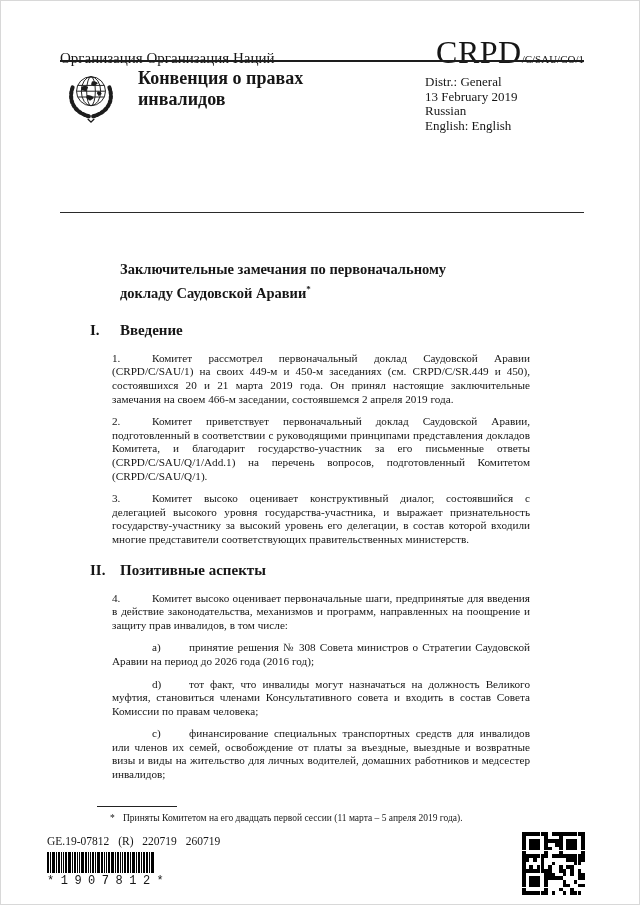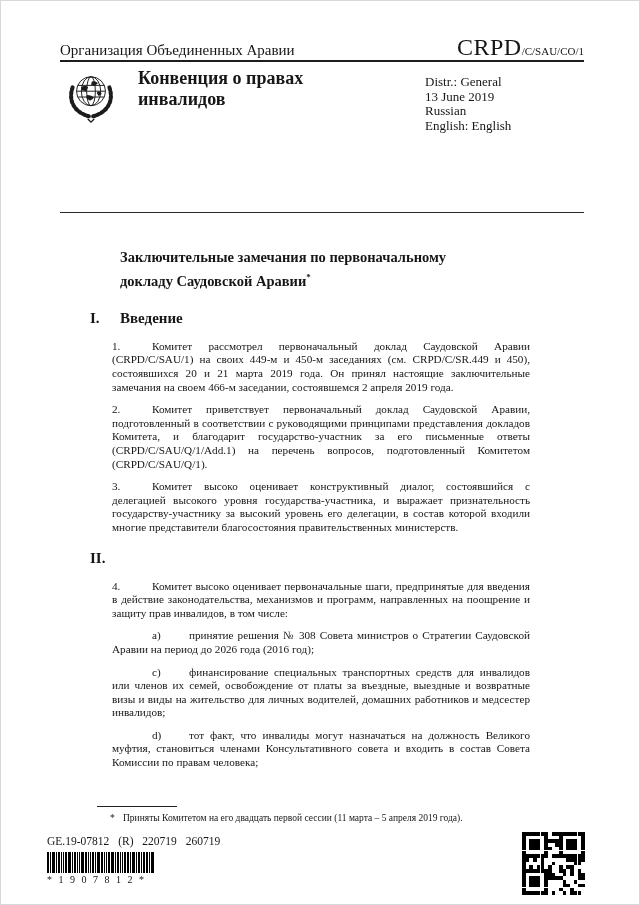"Организация Объединенных Аравии" span.org-name { text: Объединенных Аравии -> Организация Наций }
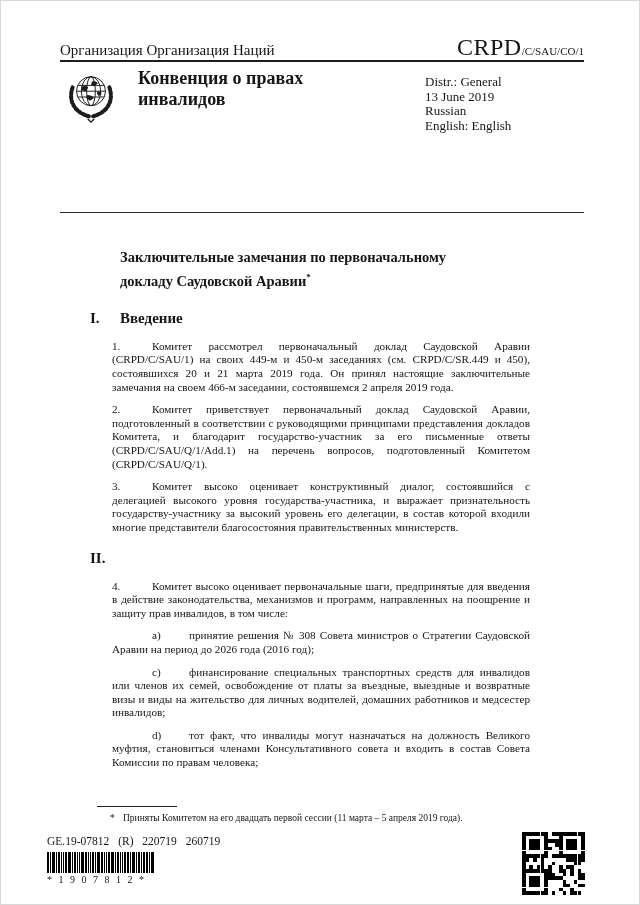"CRPD" .doc-symbol .big { font-size: 24px -> 32px }
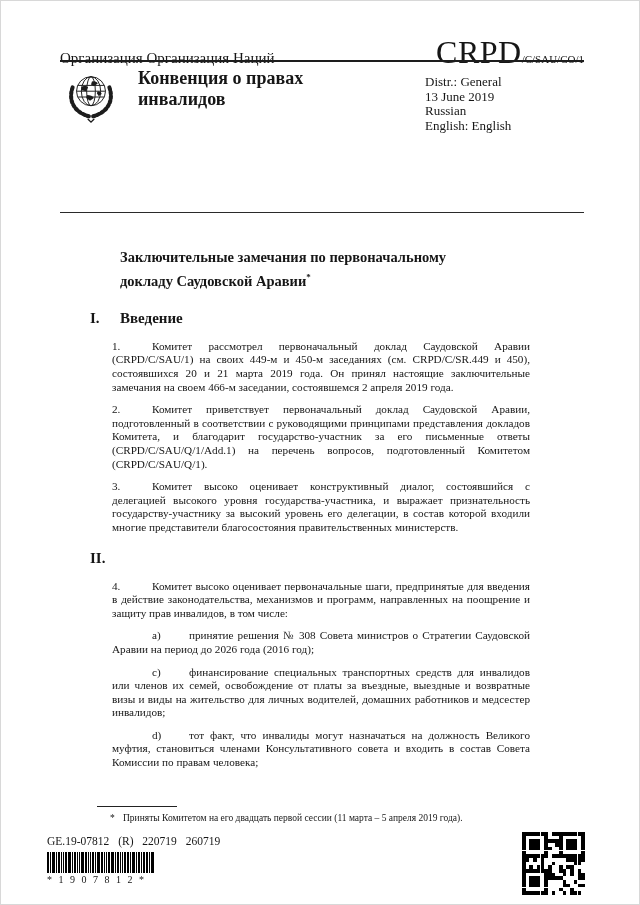"13 June 2019" div { text: June -> February }
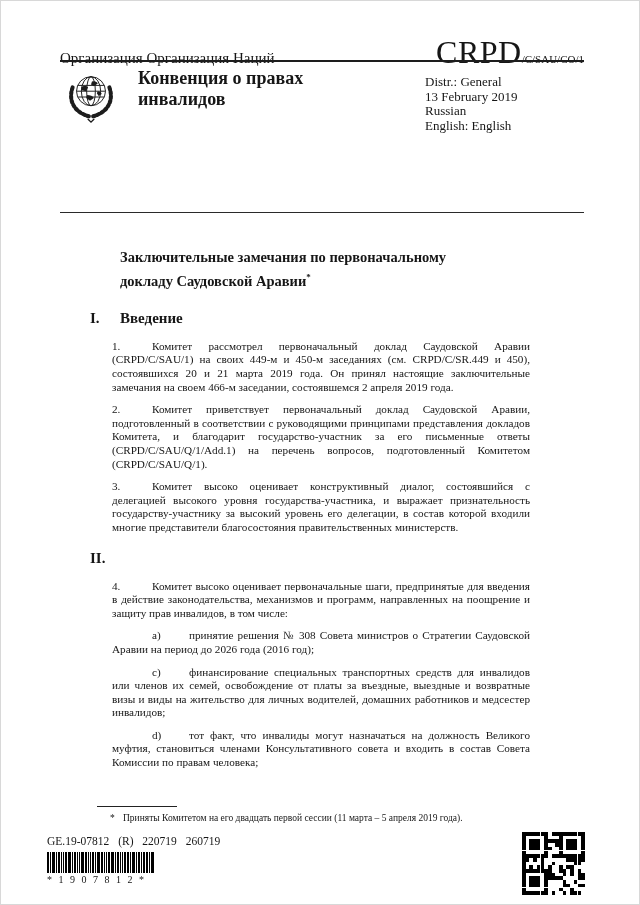"Заключительные замечания по" .body-flow { top: 248px -> 260px }
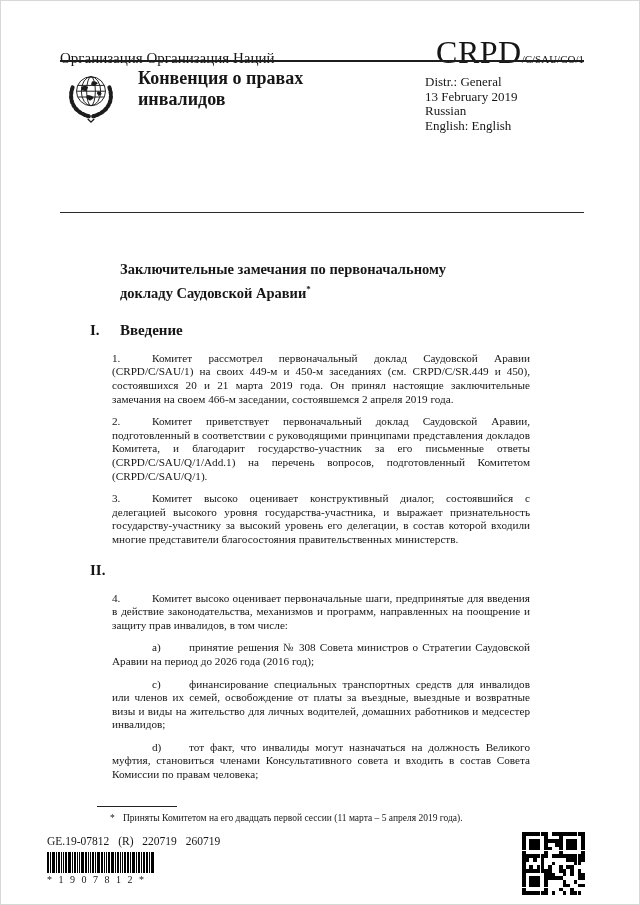"Комитет высоко оценивает конструктивный" span { text: благосостояния -> соответствующих }
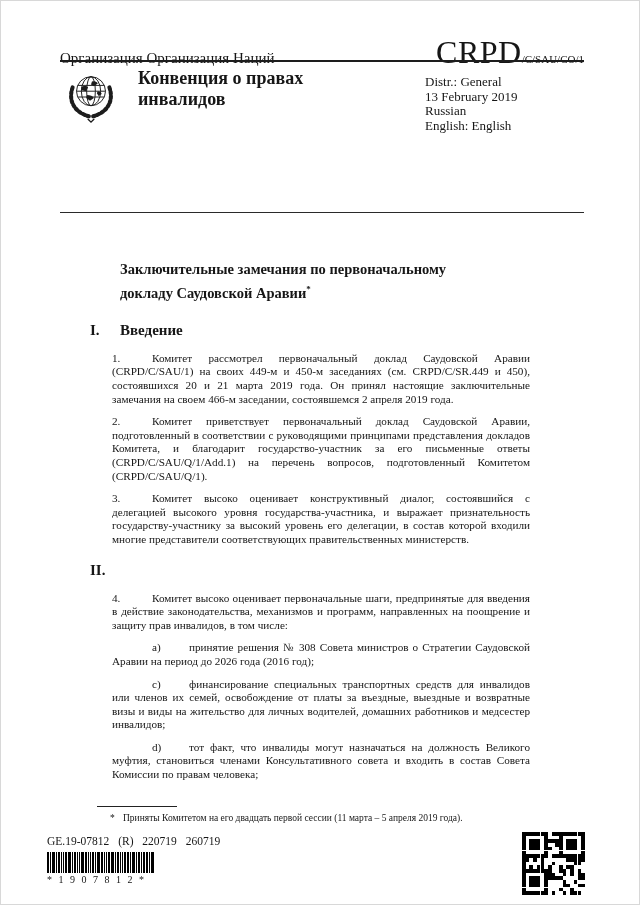"Позитивные аспекты" span { html: none -> <span>Позитивные аспекты</span> }
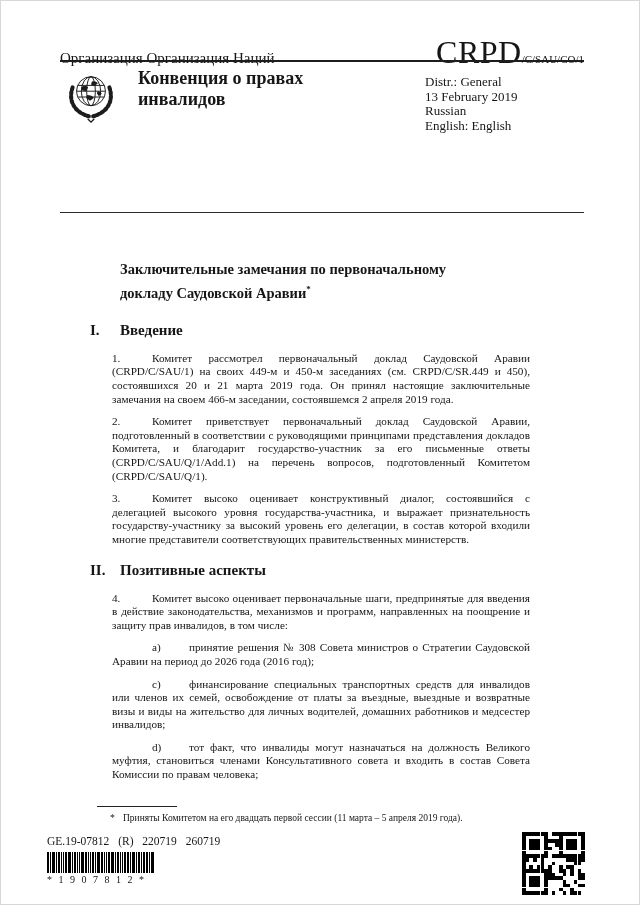"c) финансирование специальных" p.subpara { order: before "d) тот факт, что инвалиды" -> after "d) тот факт, что инвалиды" }
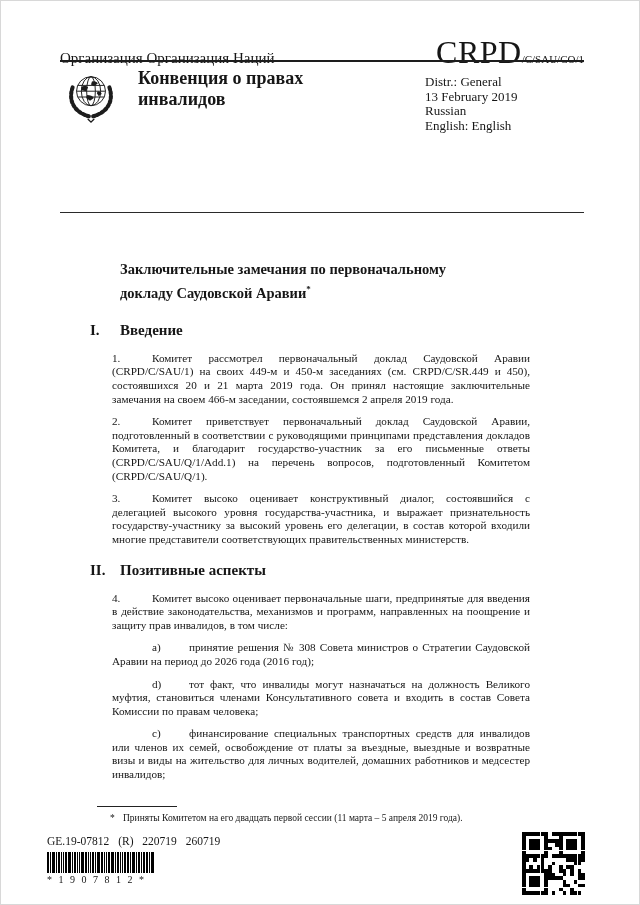"*1907812*" .barcode-digits { font-family: Liberation Serif, serif -> Liberation Mono, monospace; font-size: 10px -> 12px }
